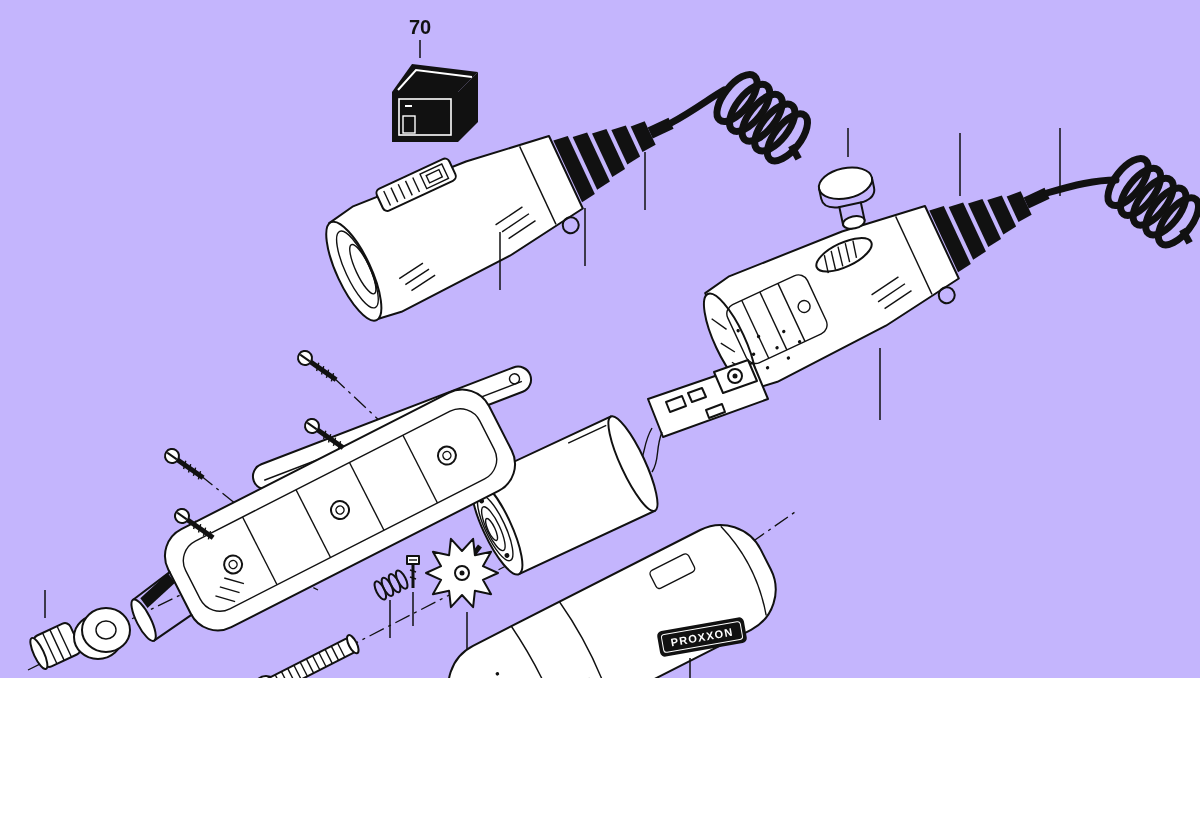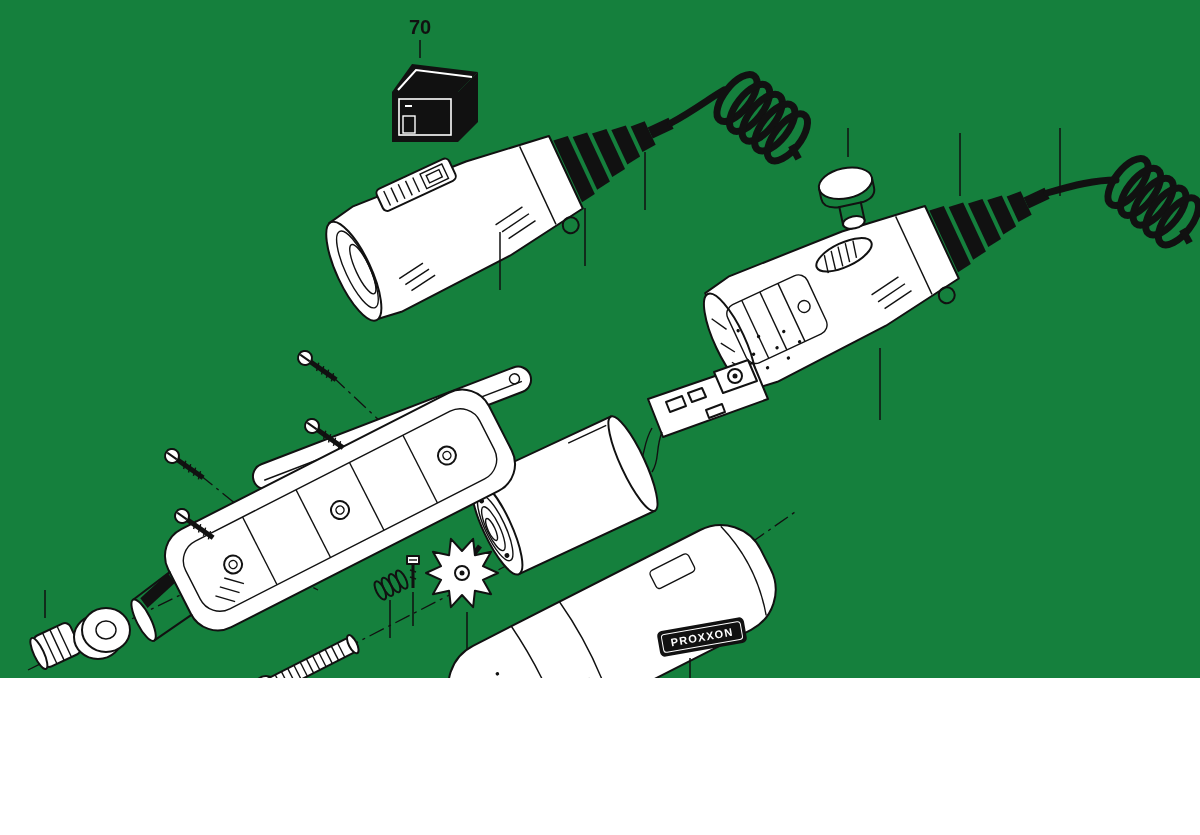"70" .stage { background: #15803d -> #c4b5fd }
